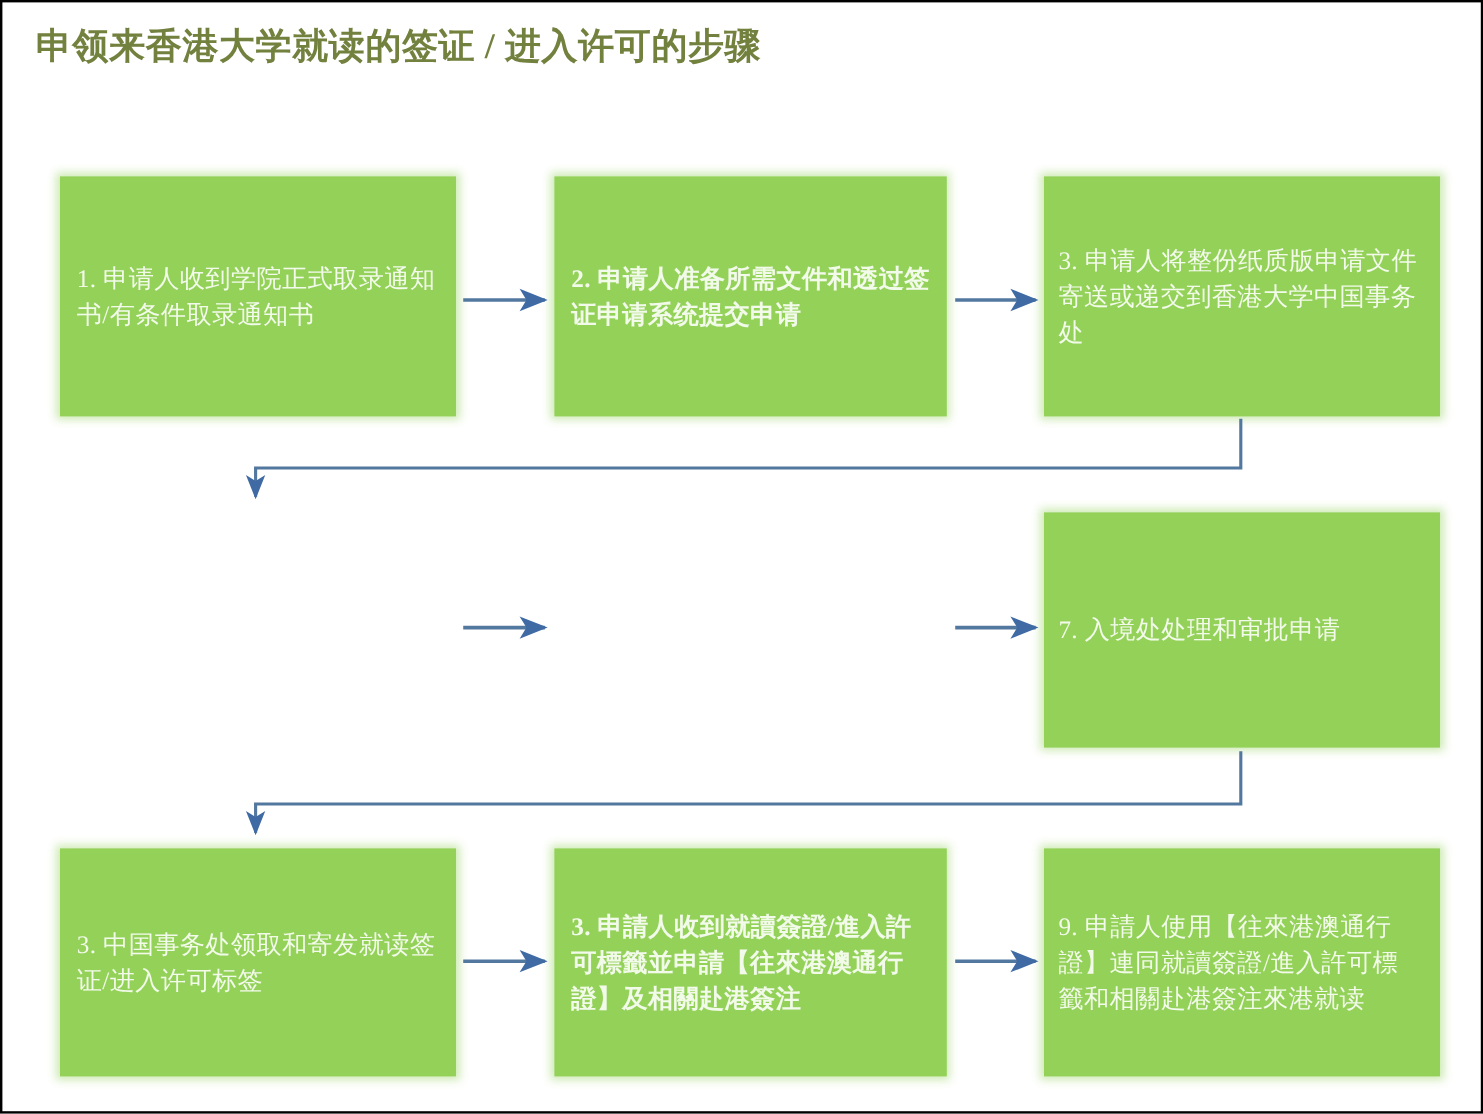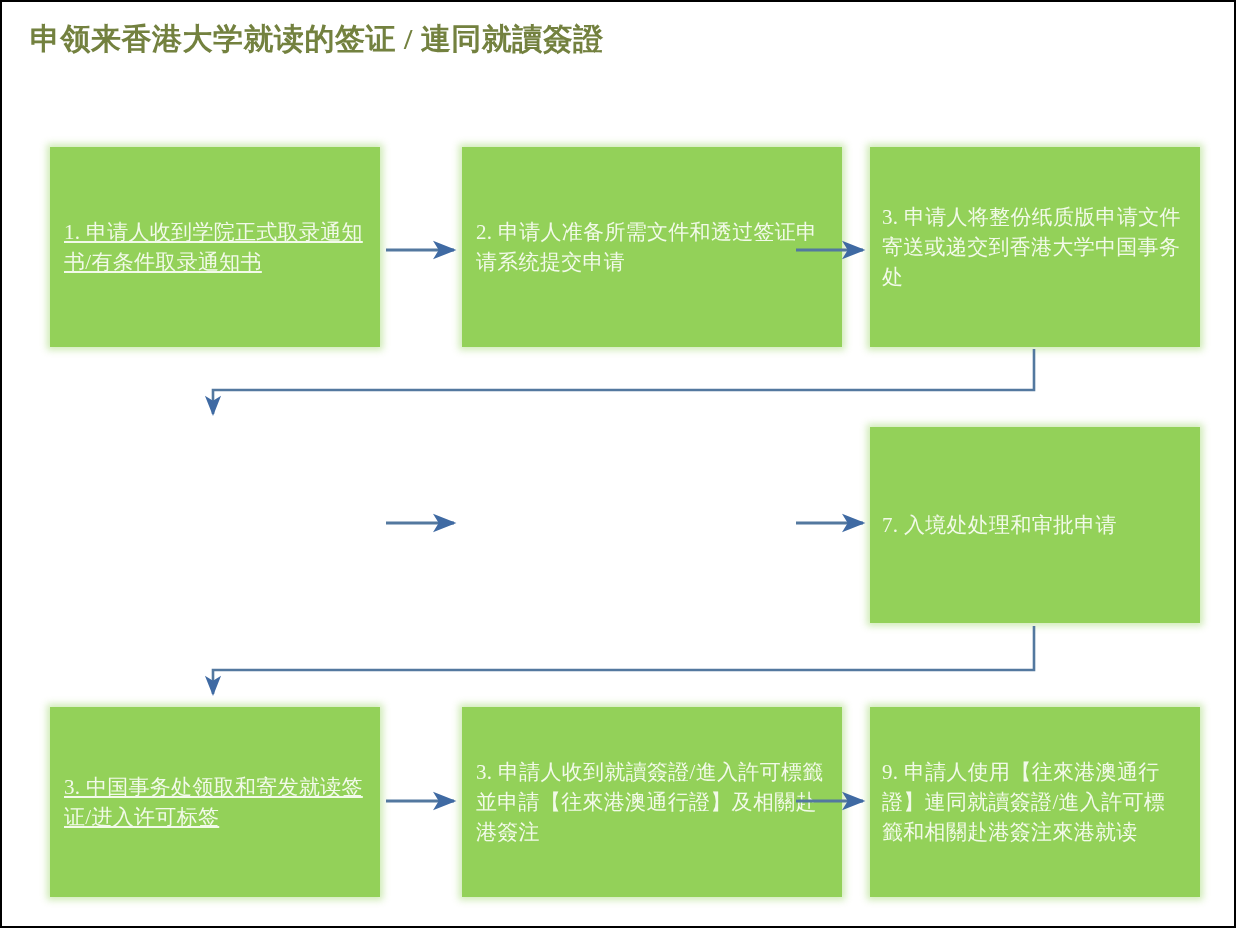"申领来香港大学就读的签证 / 連同就讀簽證" div.diagram-title { text: 連同就讀簽證 -> 进入许可的步骤 }
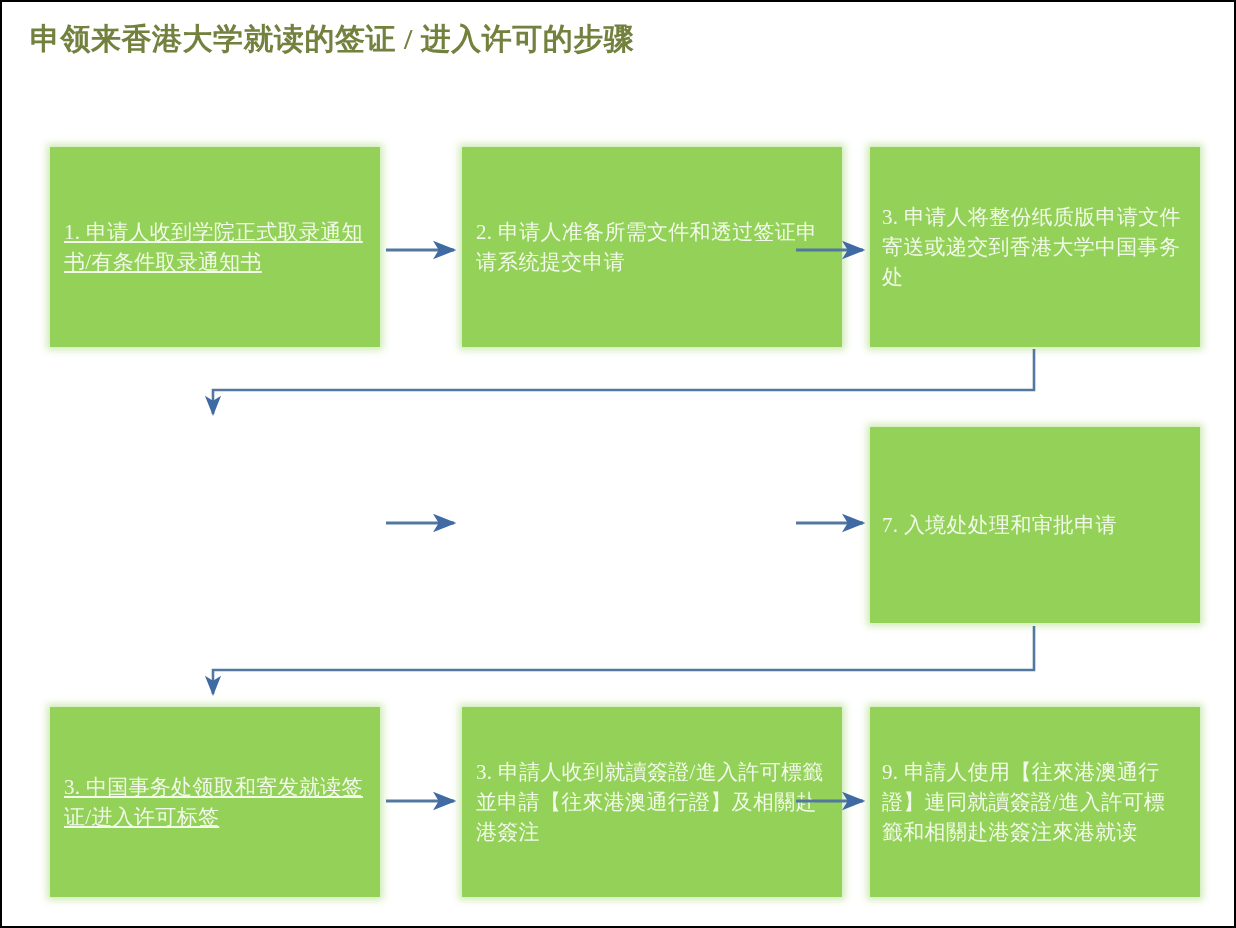"1. 申请人收到学院正式取录通知书/有条件取录通知书" .col-1 { text-decoration: underline -> none }
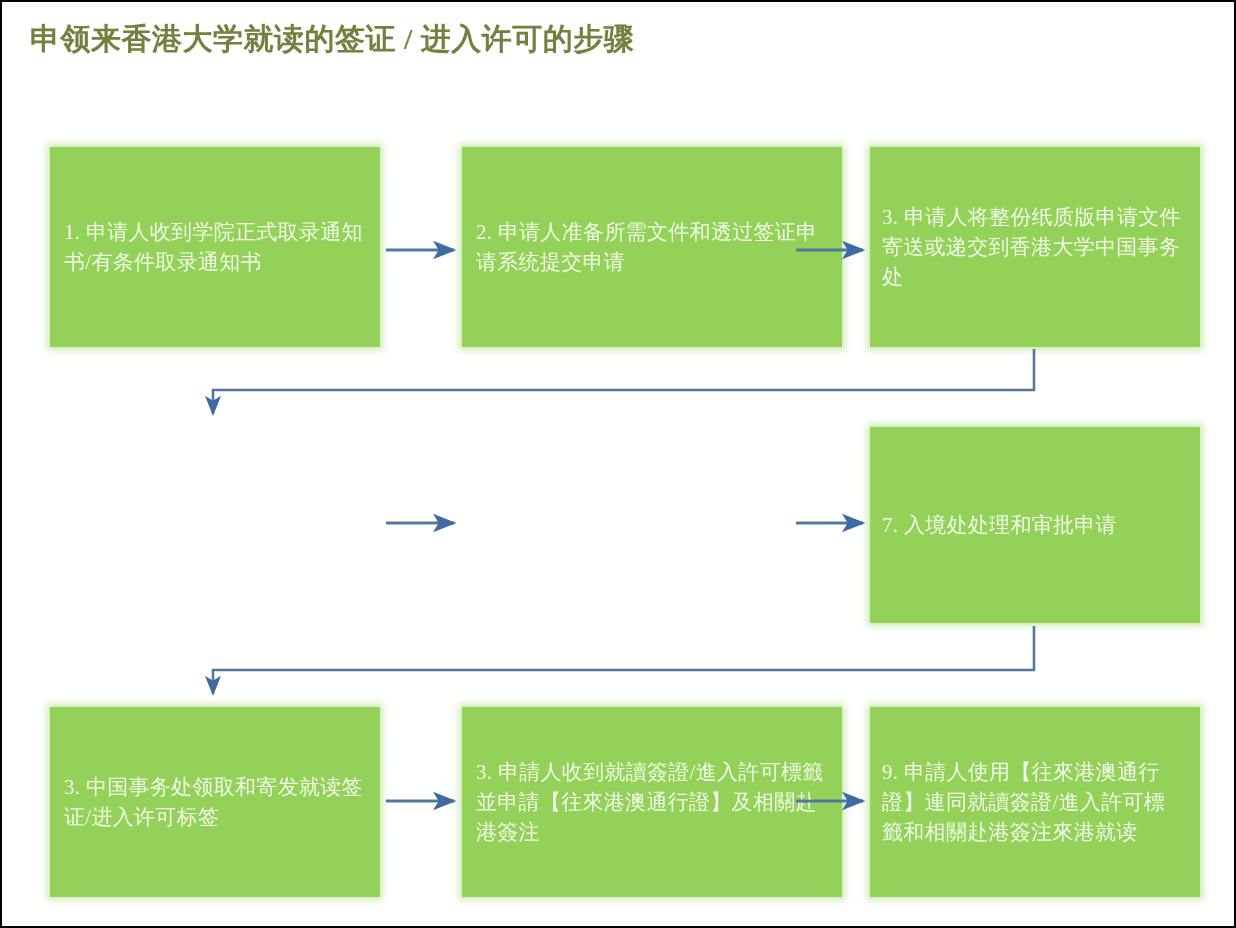"2. 申请人准备所需文件和透过签证申请系统提交申请" .col-2 { font-weight: none -> bold; width: 380px -> 327px }
